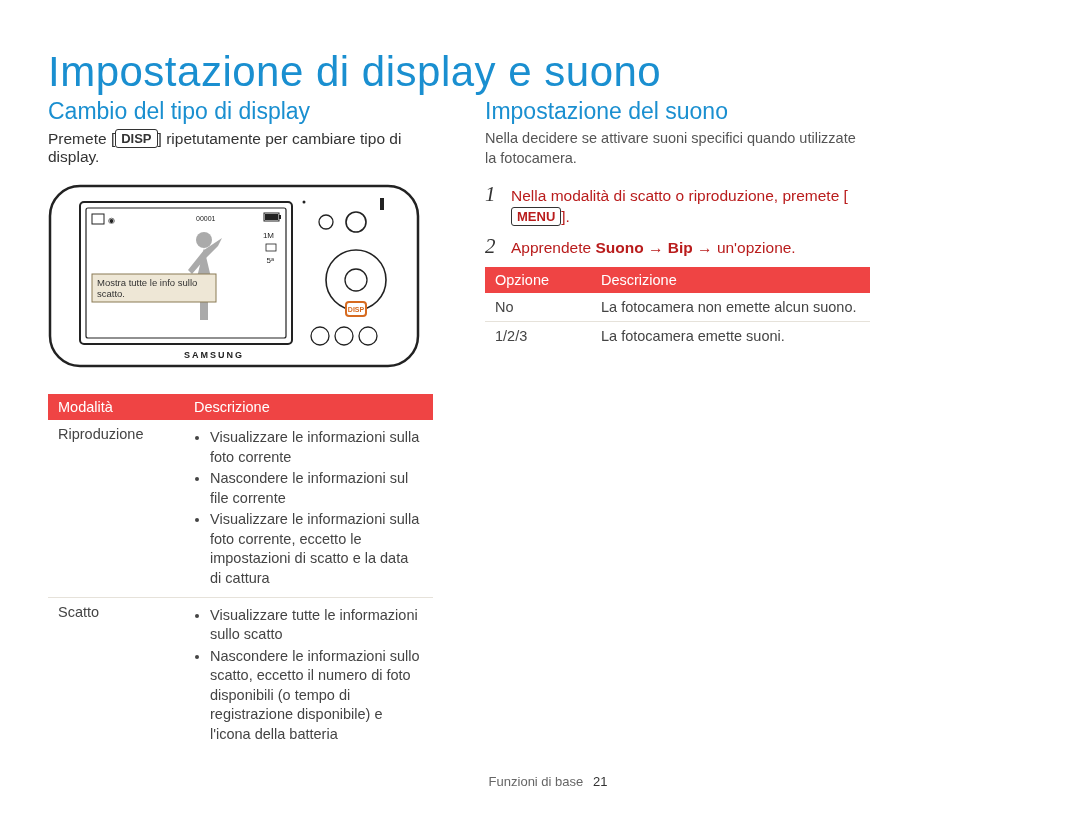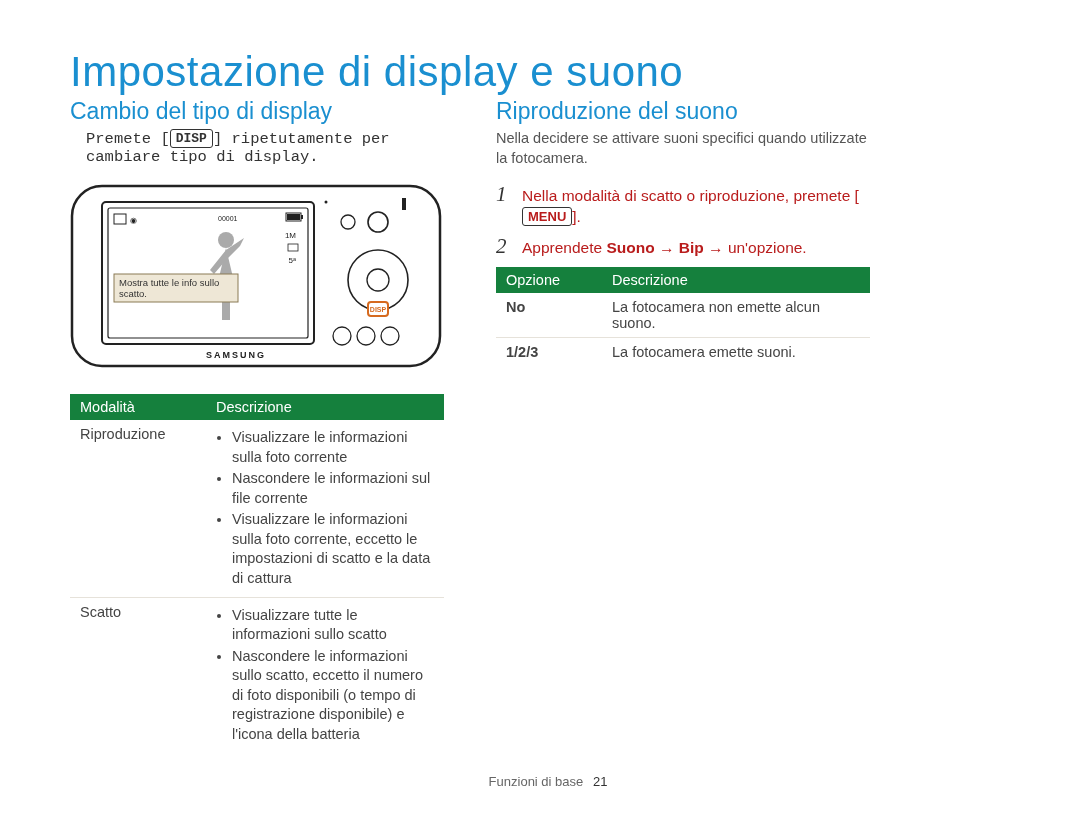"Impostazione di display e suono" .page { padding: 48px 62px 30px 70px -> 48px 62px 30px 48px }
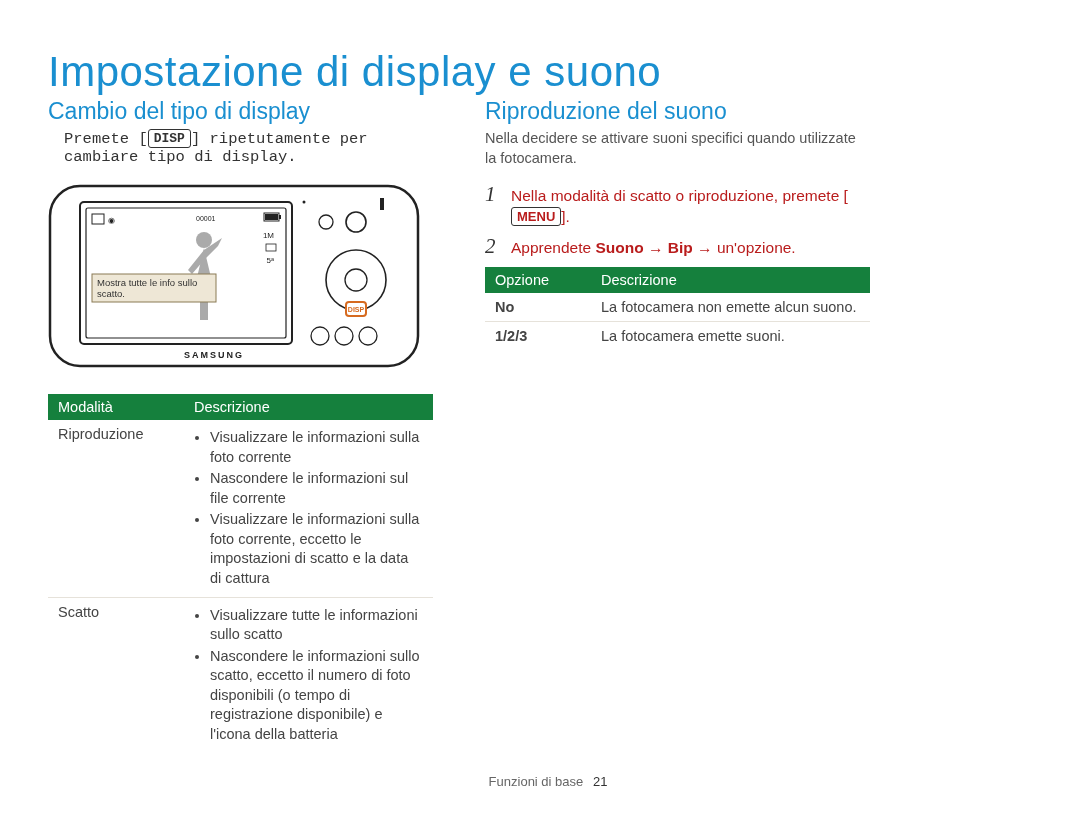"Riproduzione del suono" h2.section-h { text: Riproduzione -> Impostazione }
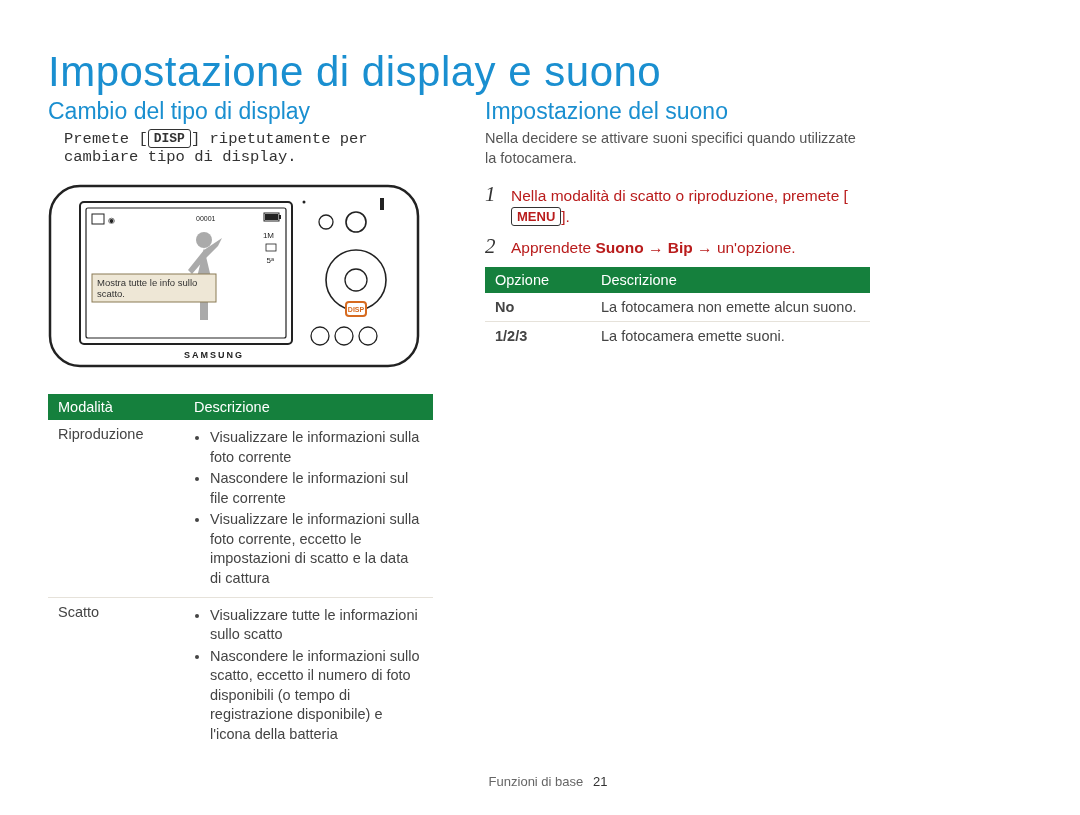"Premete [ DISP ] ripetutamente" .instr { font-family: Liberation Mono, monospace -> none; margin: 0 0 14px 16px -> 0 0 14px 0 }
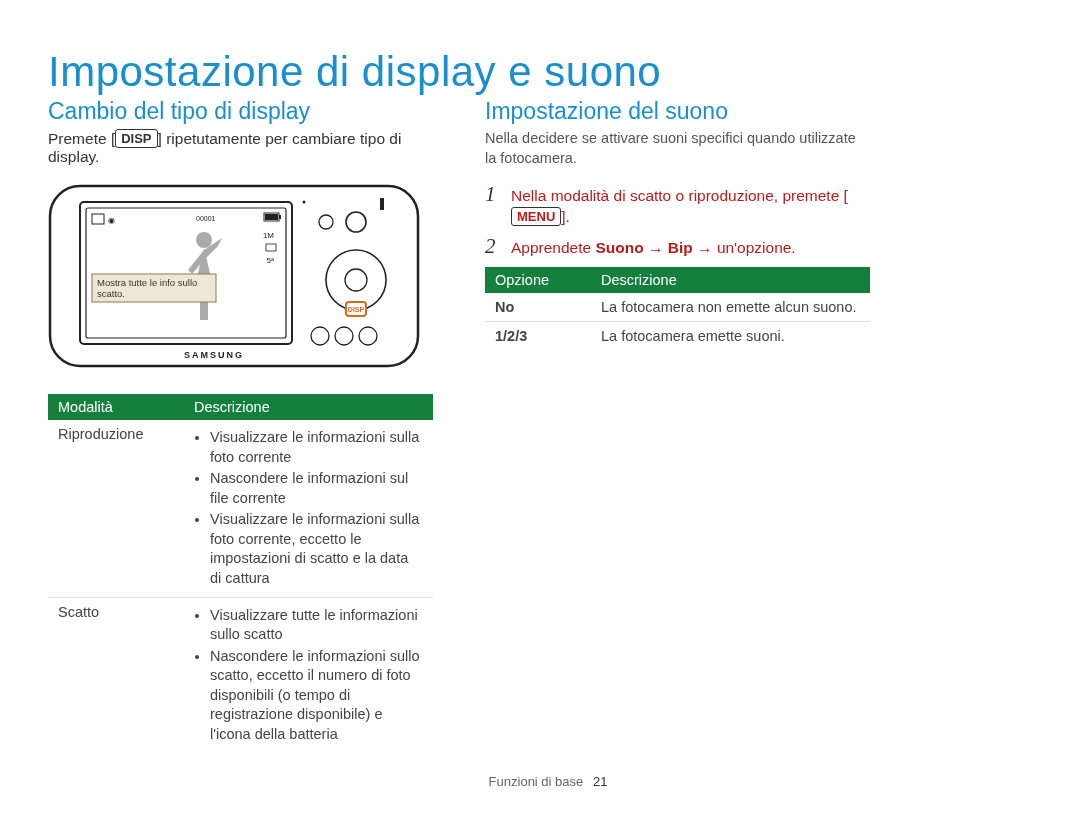"Opzione" table.info th { background: #15803d -> #ef4444 }
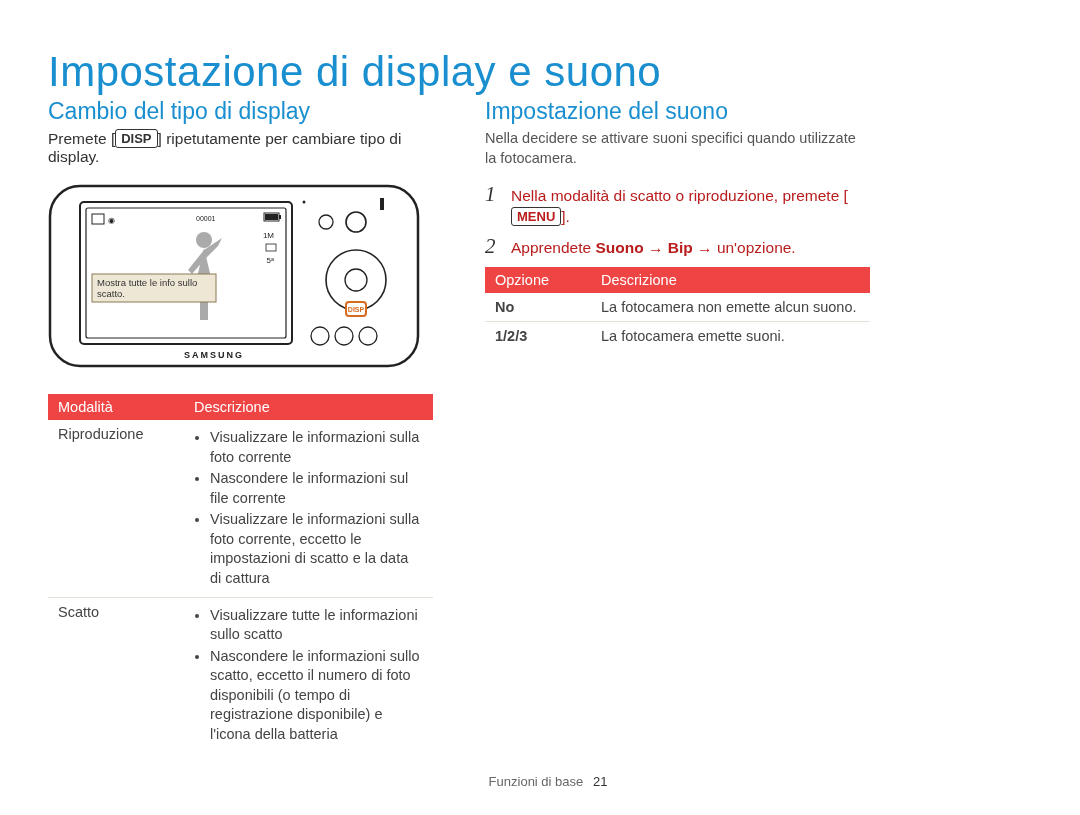"No" table.info.right td:first-child { font-weight: bold -> none }
